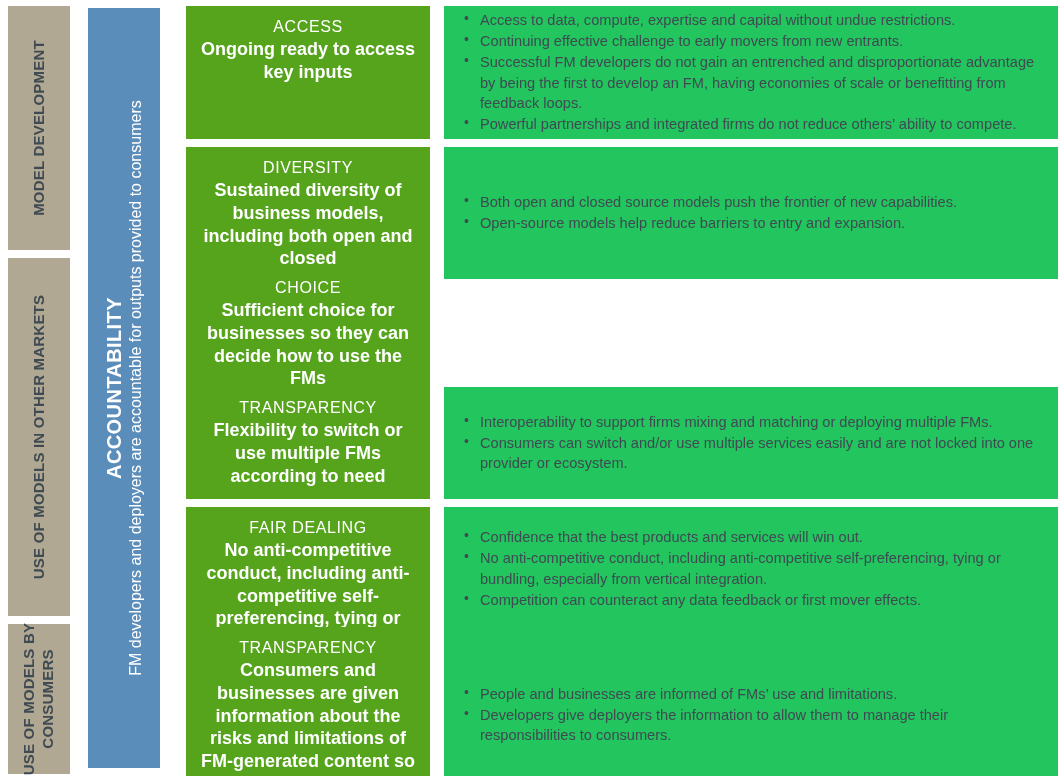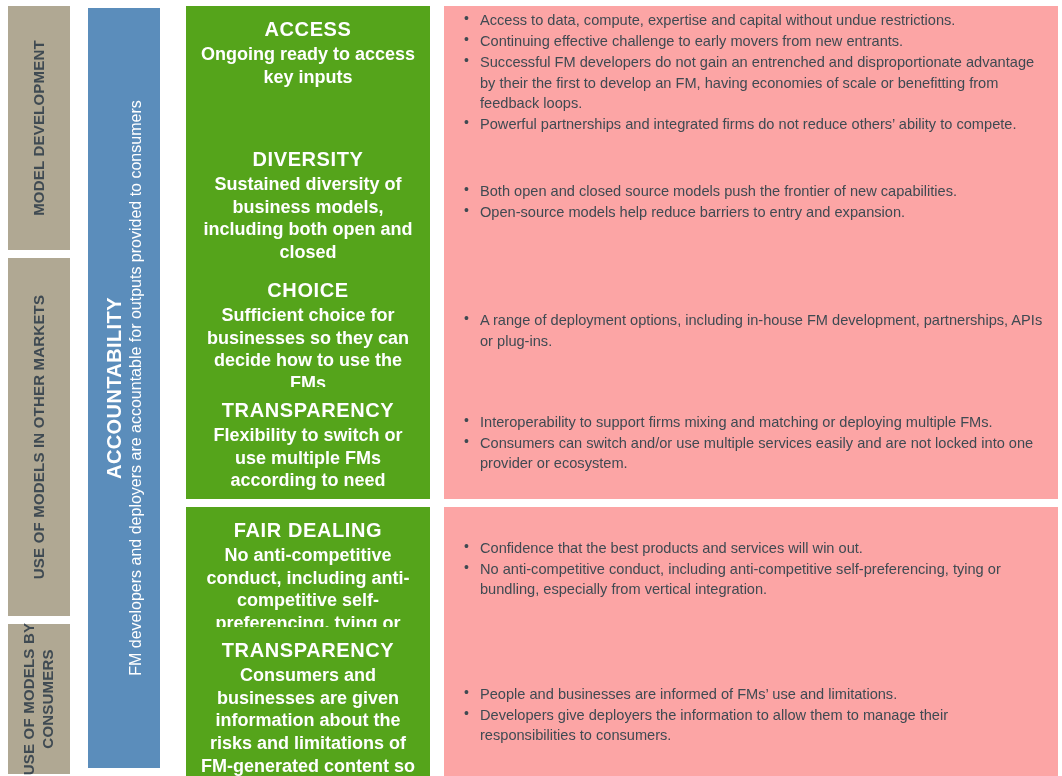"ACCESS" .green-title { font-size: 20px -> 16px; font-weight: bold -> normal }
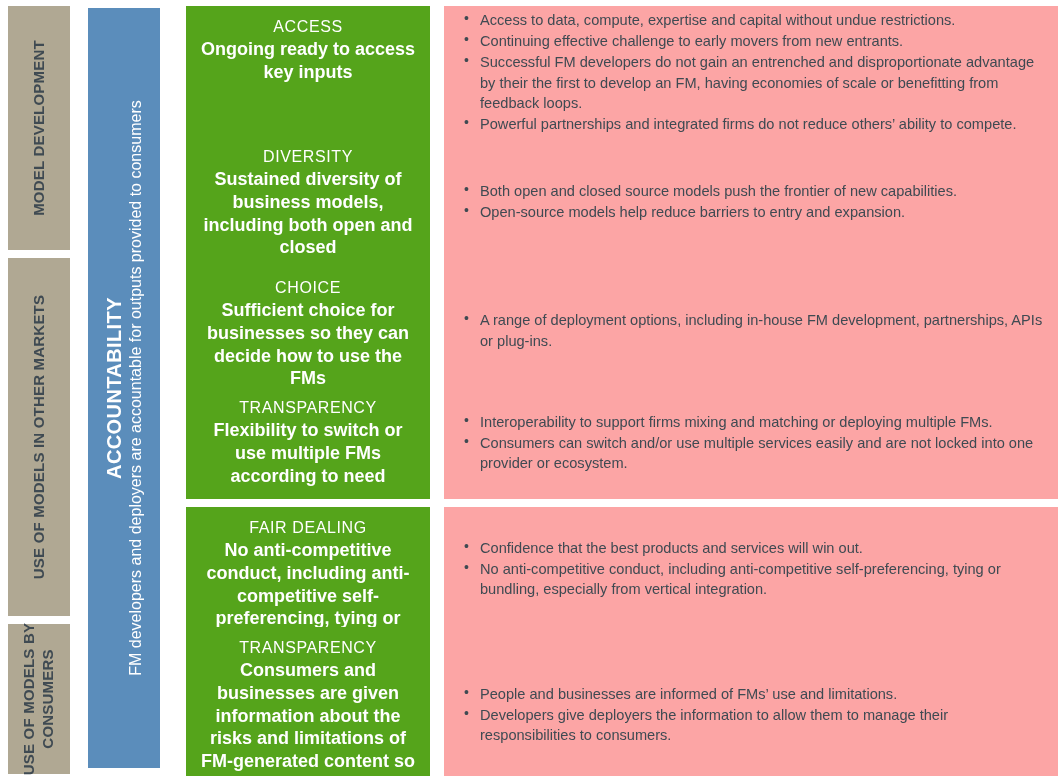"Access to data, compute, expertise" .gray-box { background: #fca5a5 -> #22c55e }
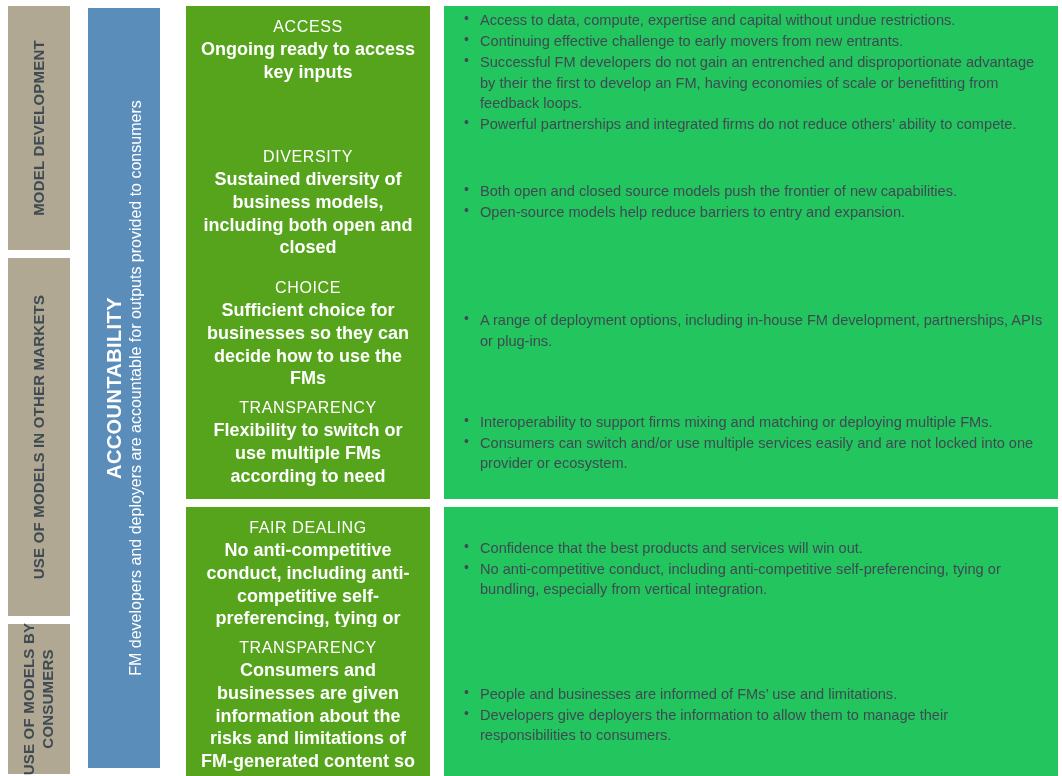"Successful FM developers do not" li { text: their -> being }
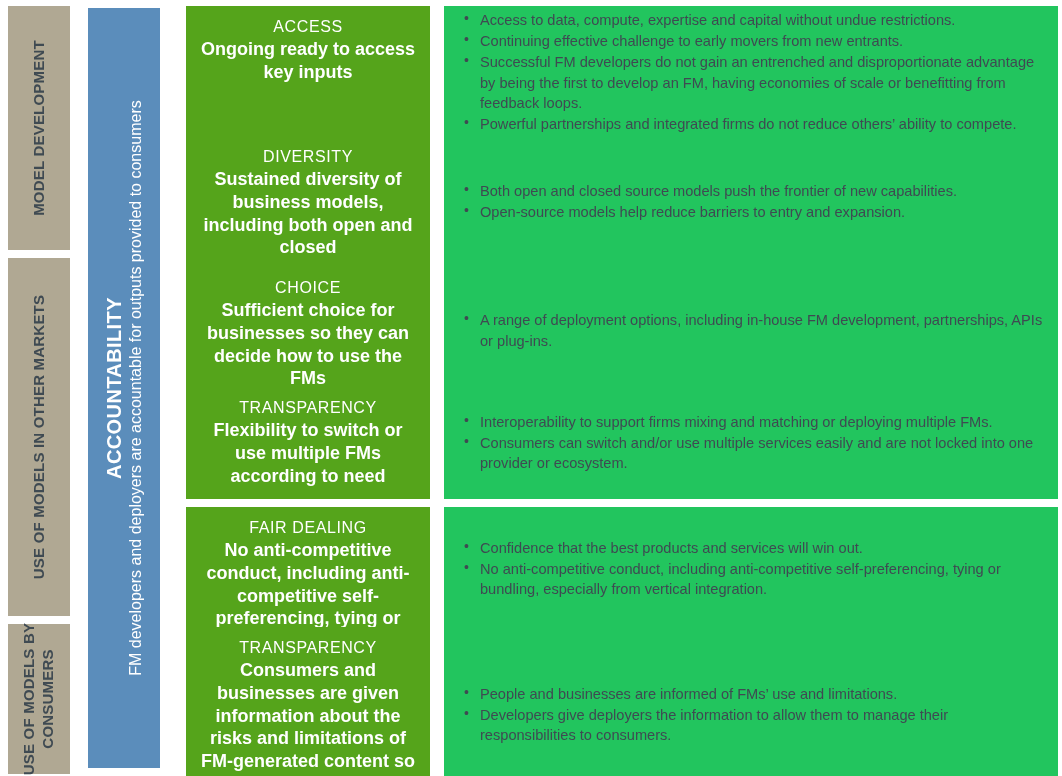"DIVERSITY" div.row { top: 136px -> 147px }
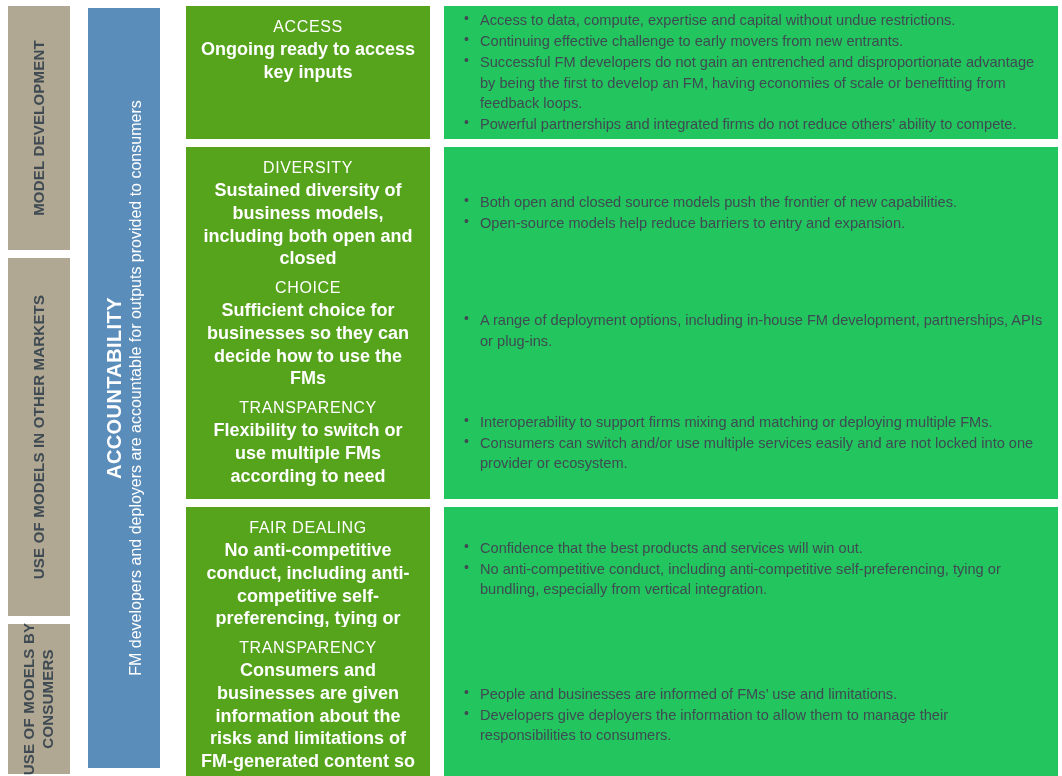"A range of deployment options," div.gray-box { html: <div> <ul> <li>A range of deployment options, including in-house FM development, partnerships, APIs or plug-ins.</li> </ul> </div> -> none }
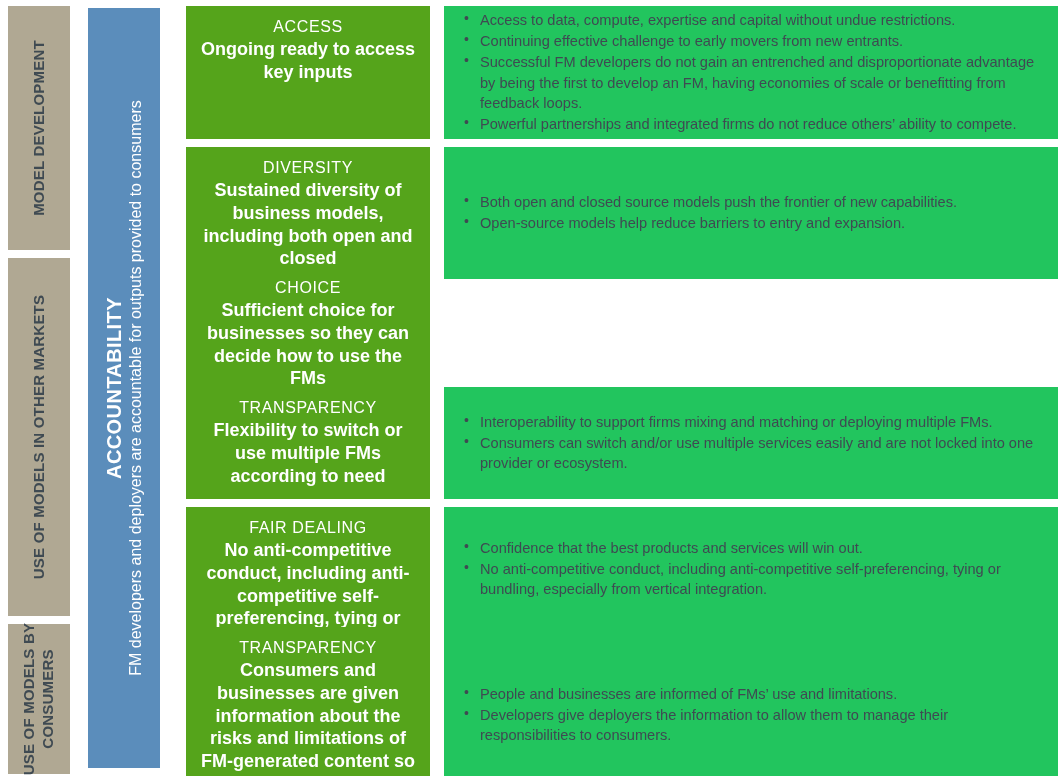"Competition can counteract any data" li { html: none -> <li>Competition can counteract any data feedback or first mover effects.</li> }
